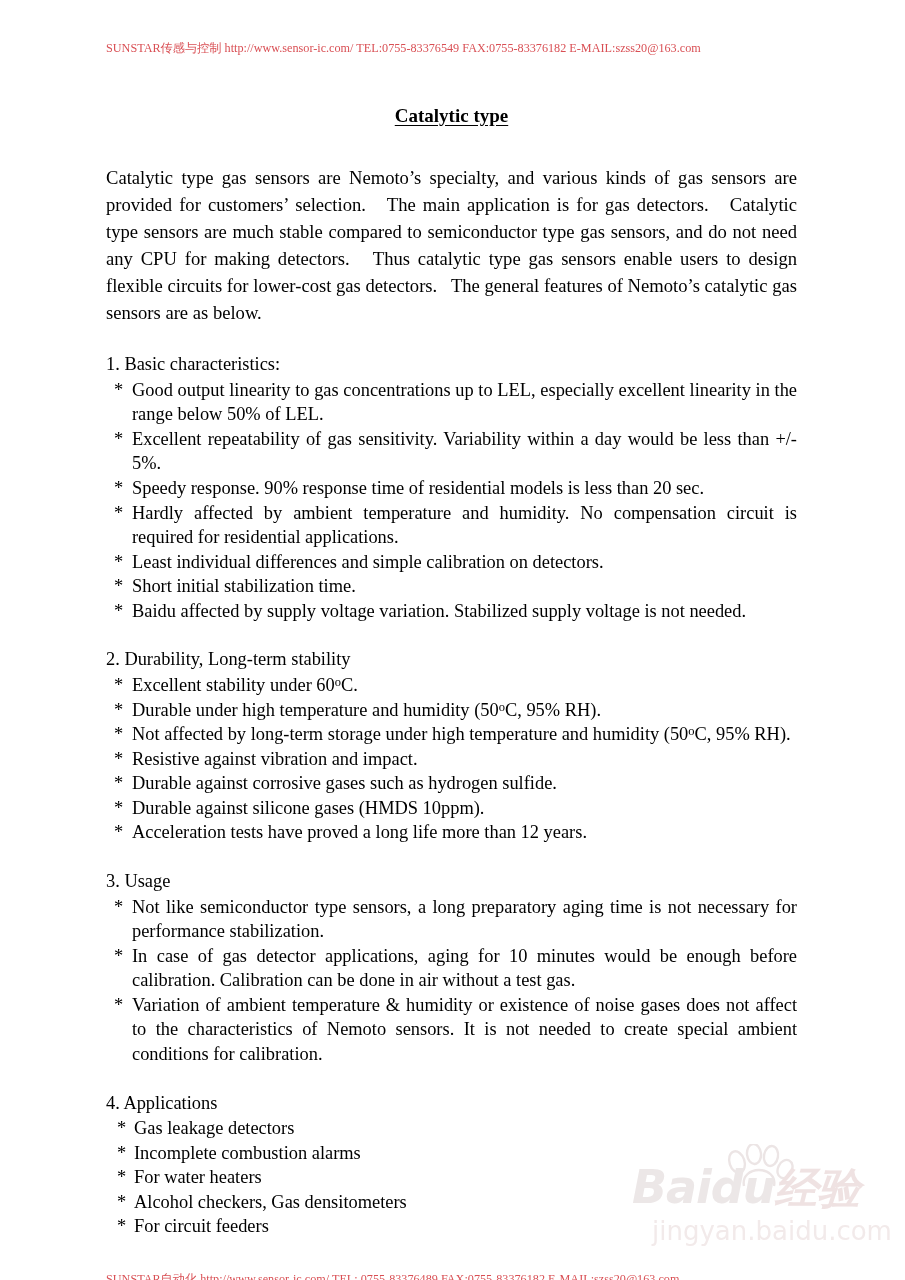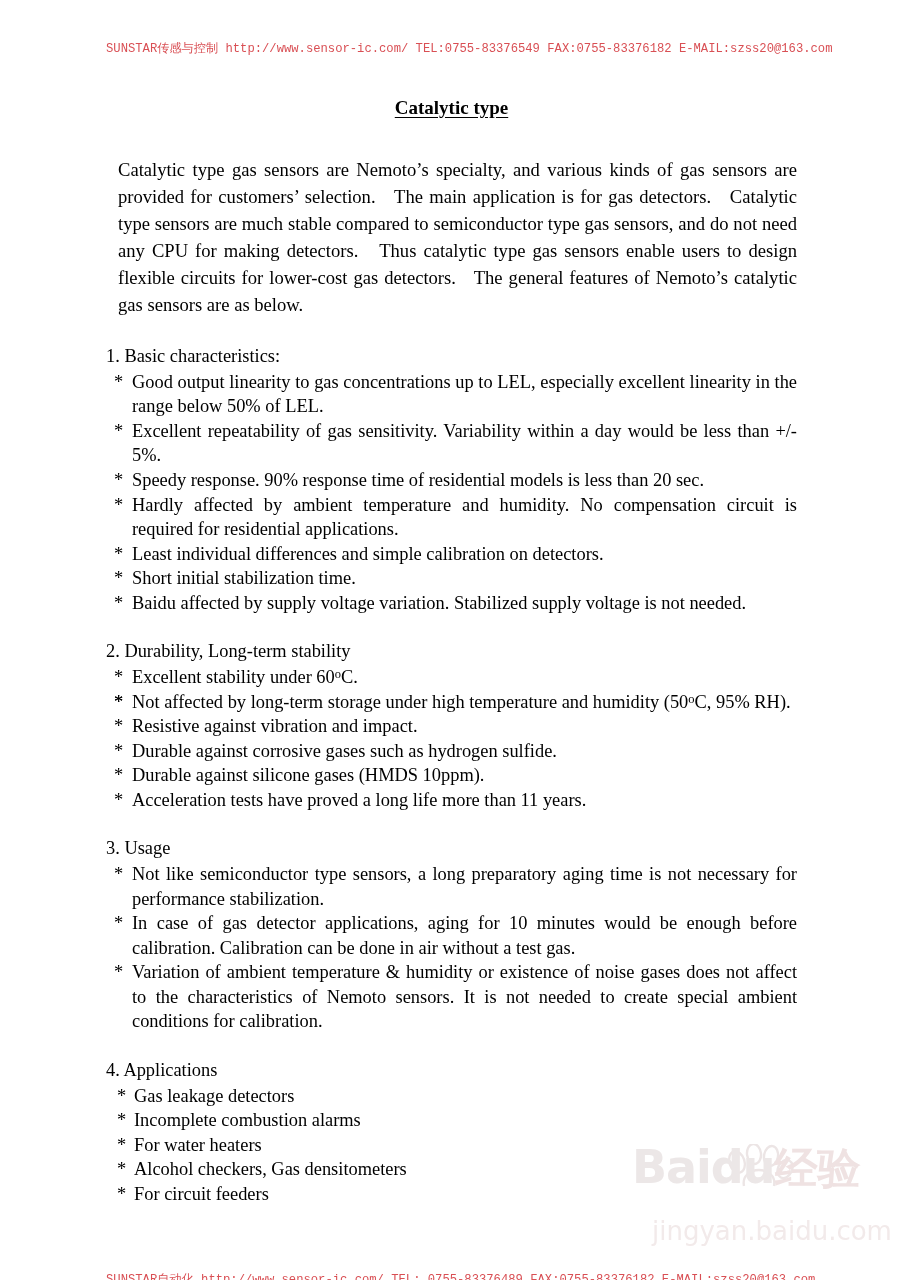"SUNSTAR传感与控制 http://www.sensor-ic.com/" .banner { font-family: Liberation Mono, monospace -> Liberation Serif, serif }
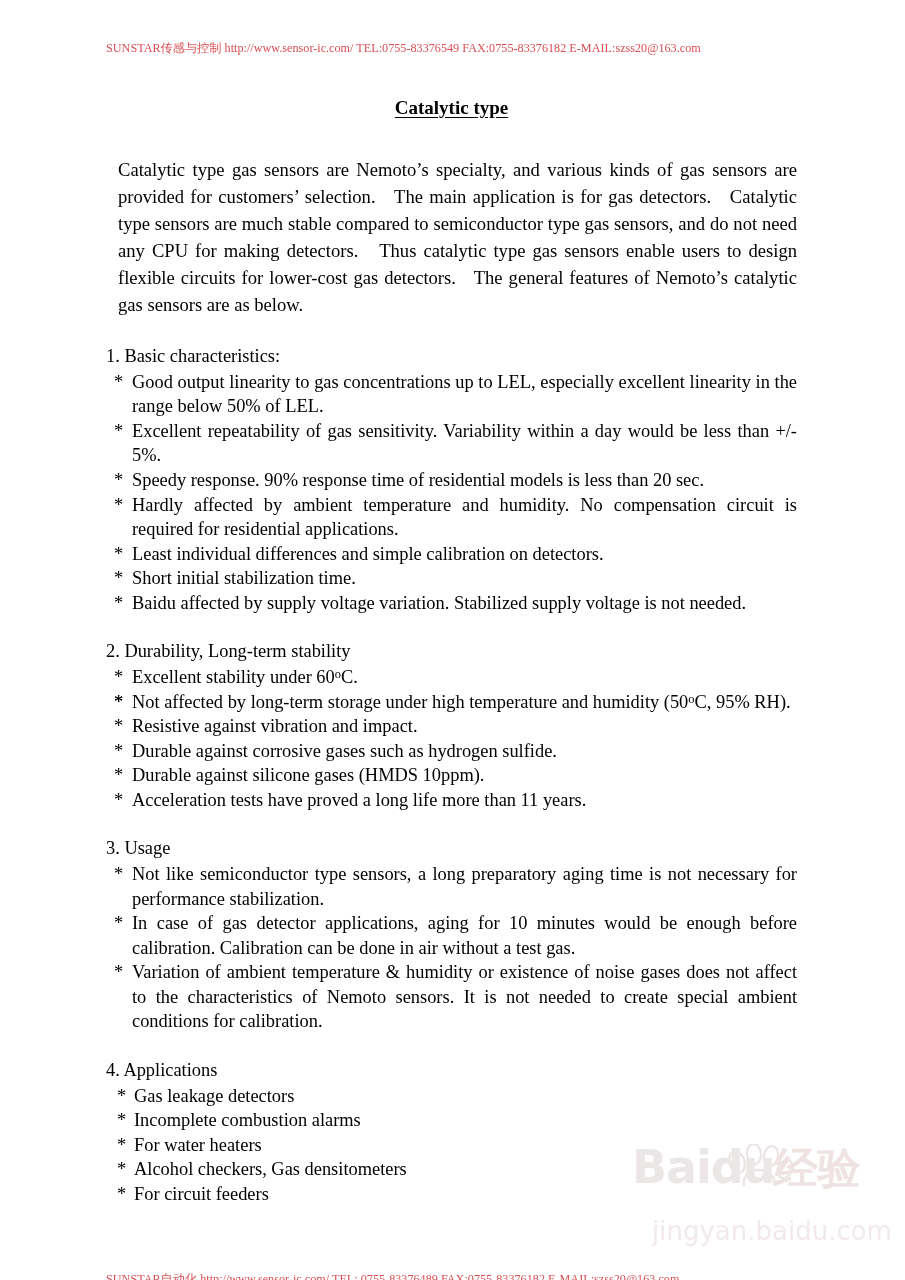"Catalytic type" .doc { top: 96px -> 104px }
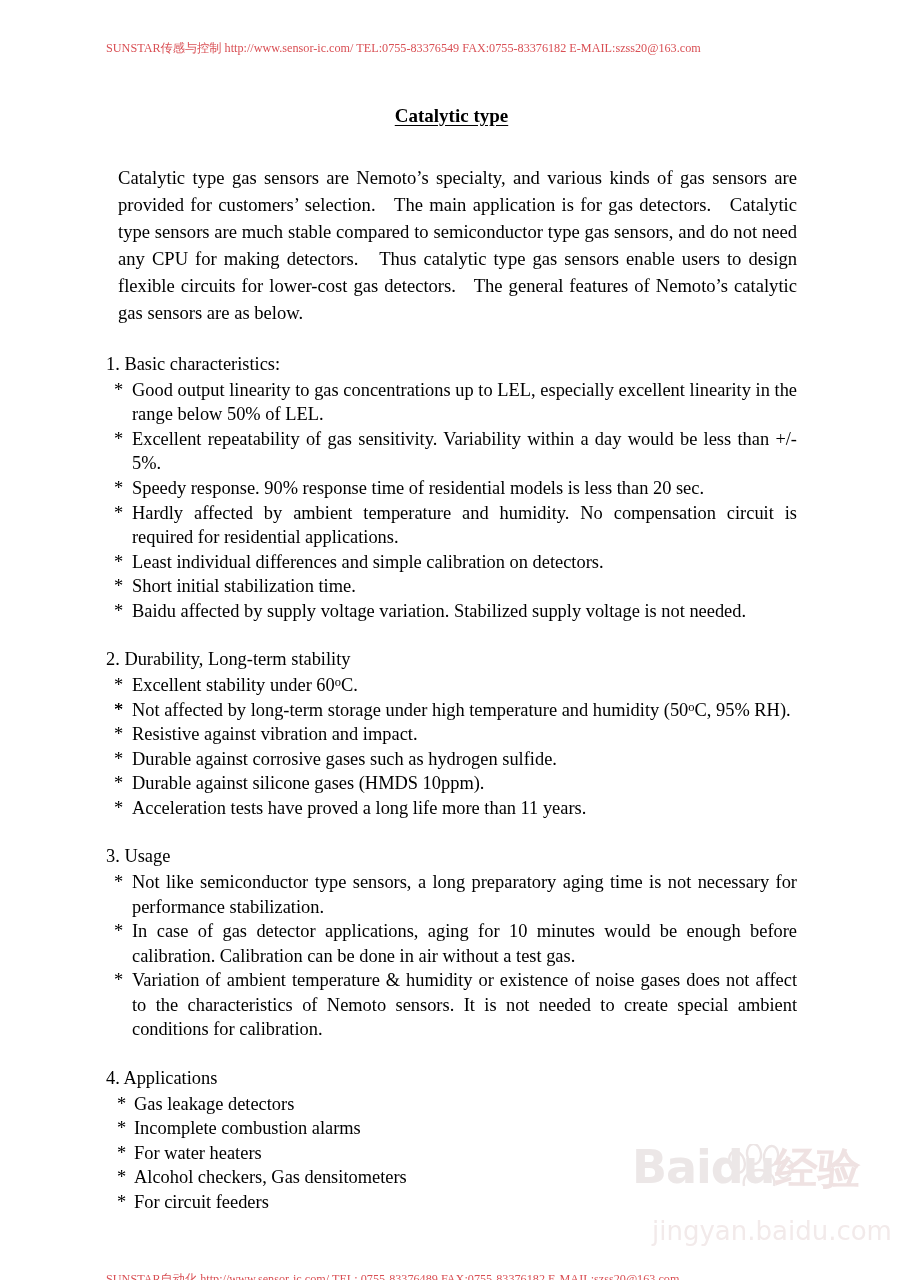"Catalytic type gas sensors are" .intro { margin: 0 0 26px 12px -> 0 0 26px 0 }
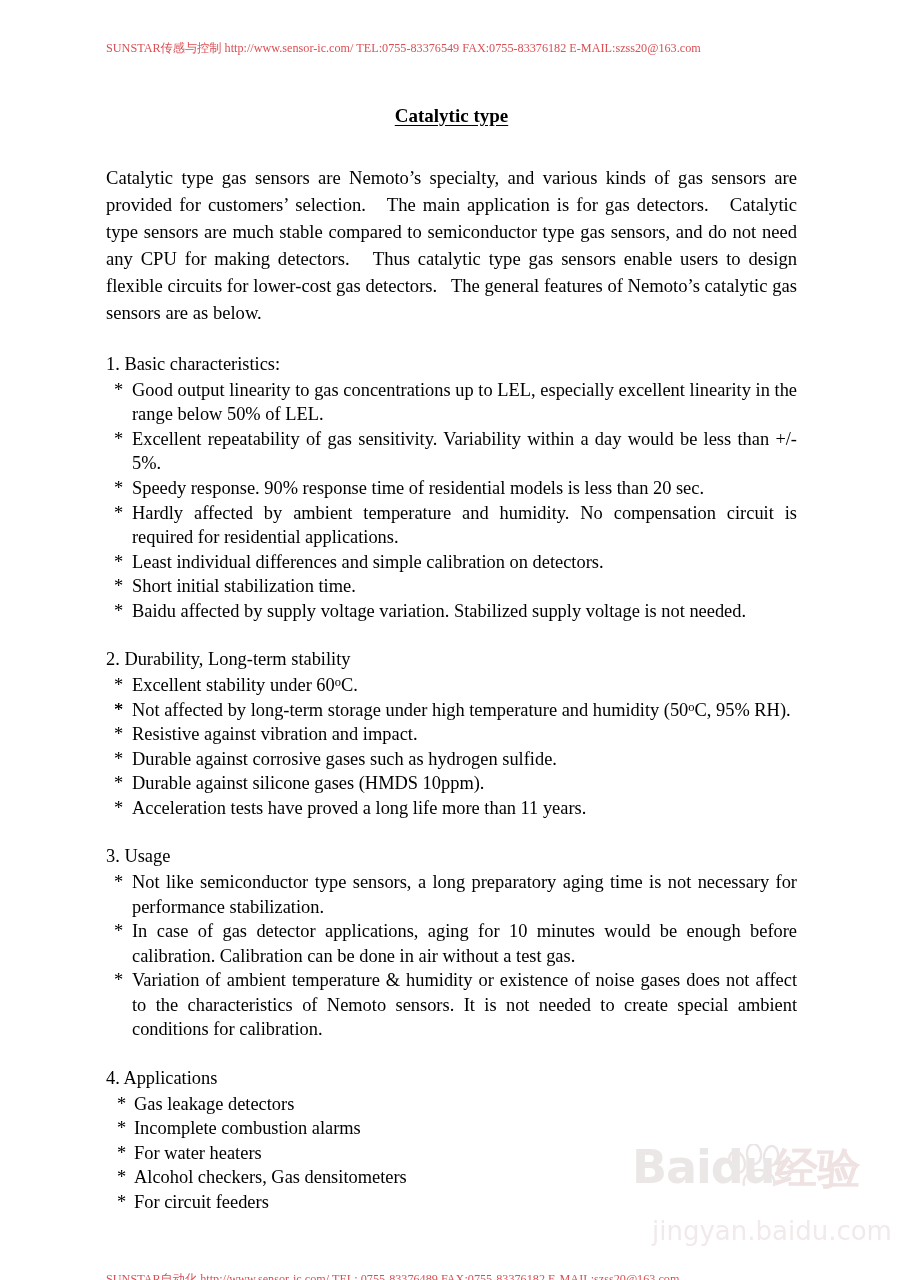"Durable under high temperature and" span.deg-text { html: none -> <span>Durable under high temperature and humidity (50<sup>o</sup>C, 95% RH).</span> }
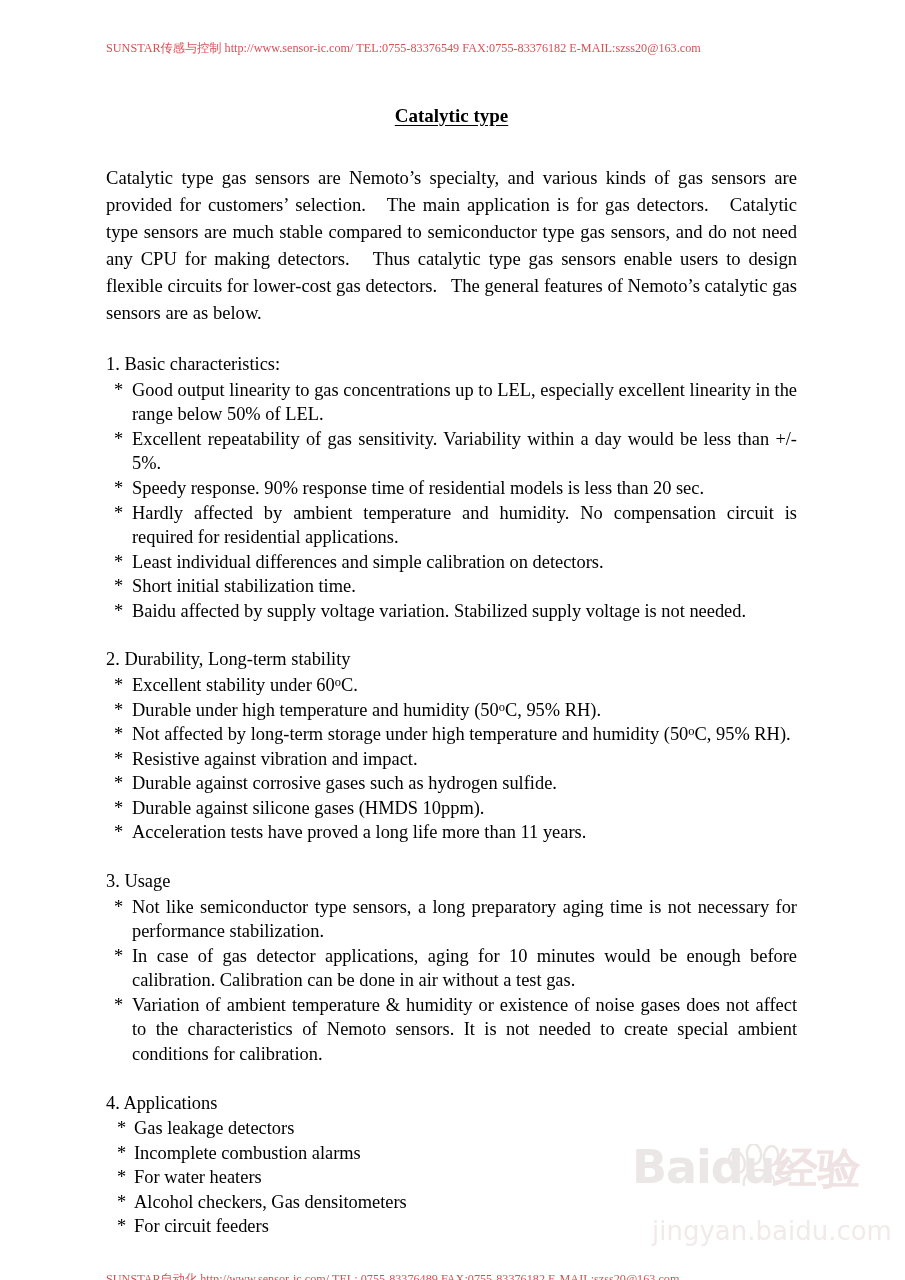"Acceleration tests have proved a" span { text: 11 -> 12 }
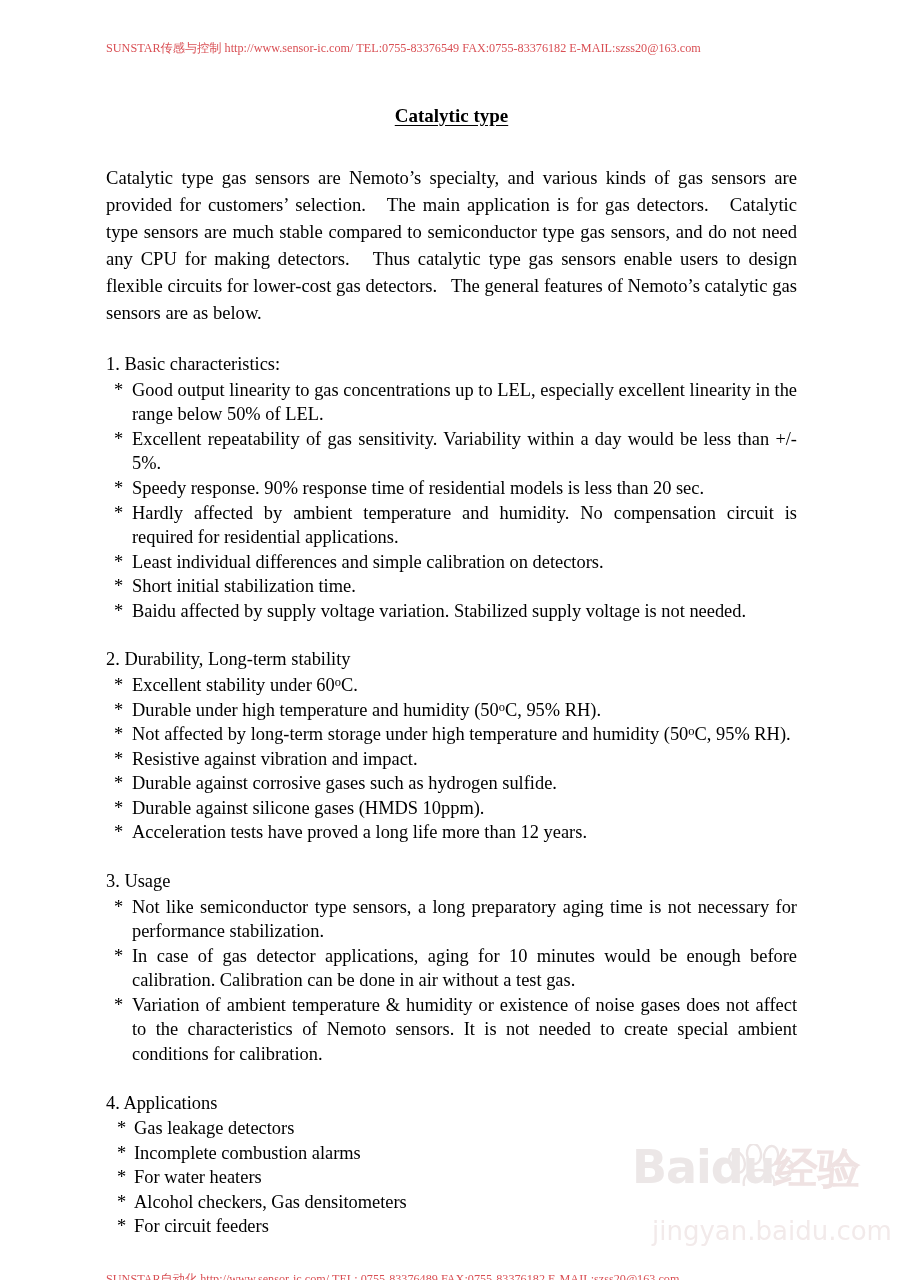"Baidu经验" .wm-logo { font-style: none -> italic; top: 0 -> 20px }
